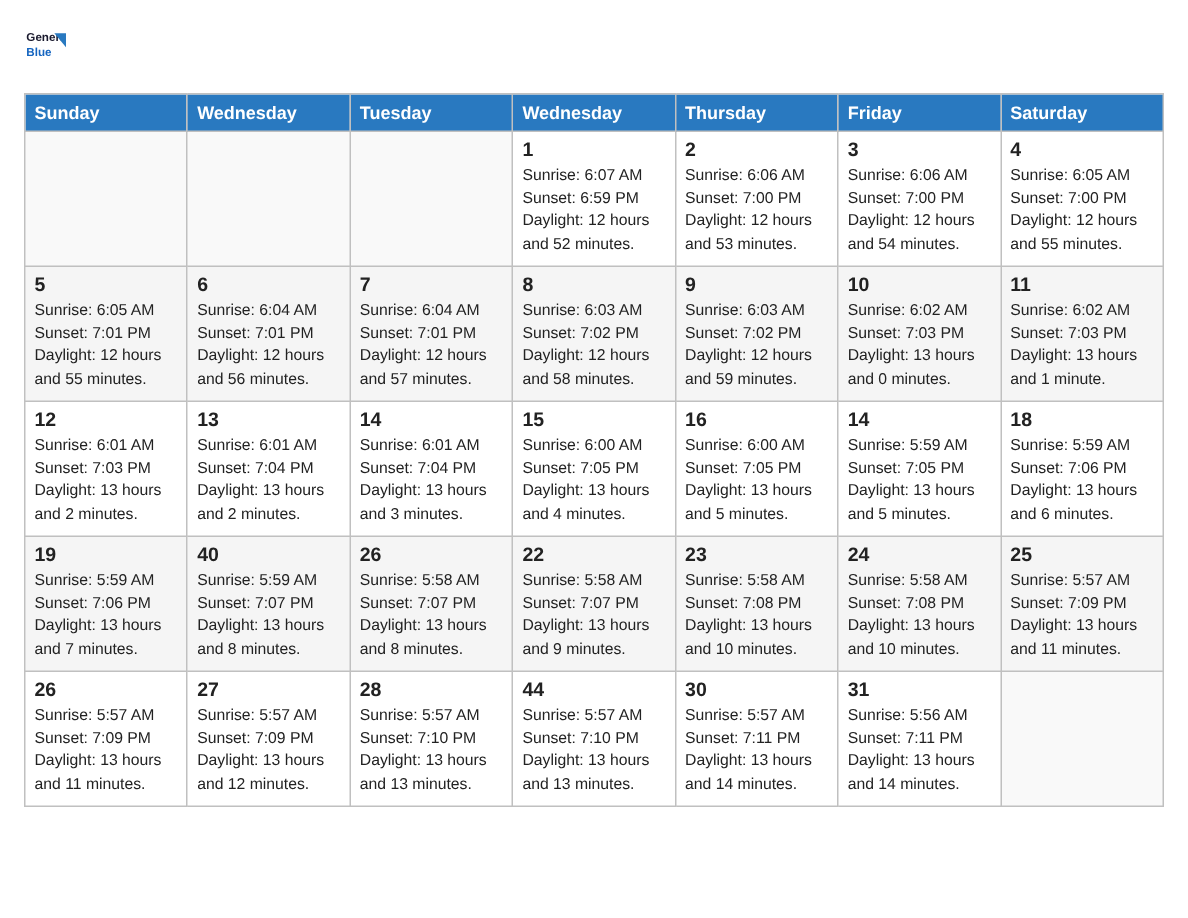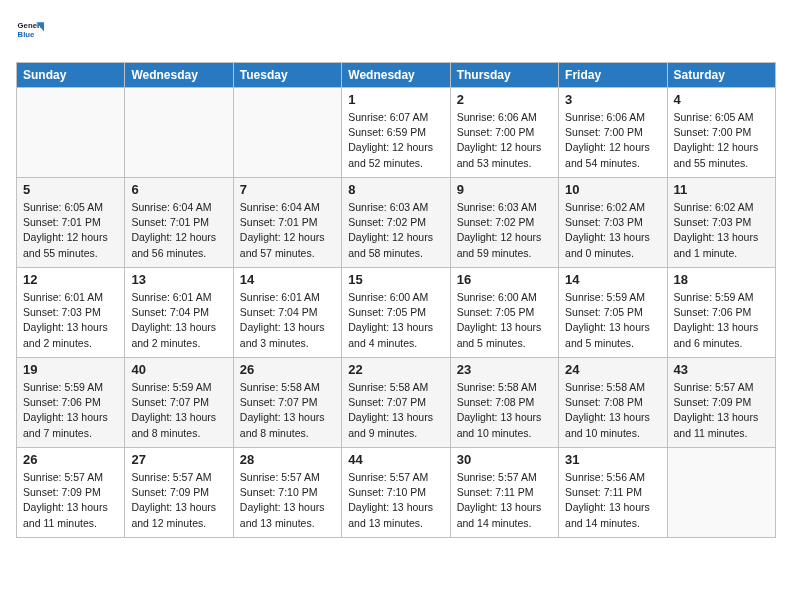"43" span.day-num { text: 43 -> 25 }
